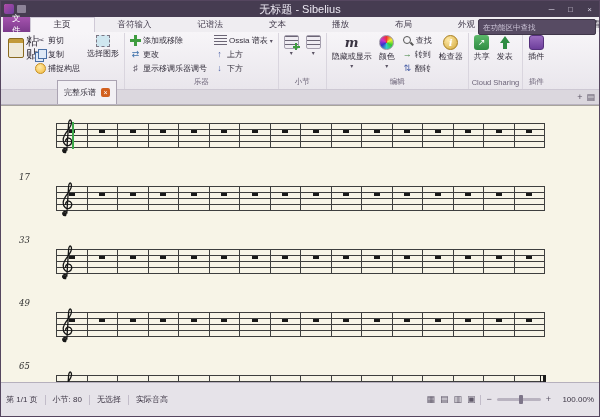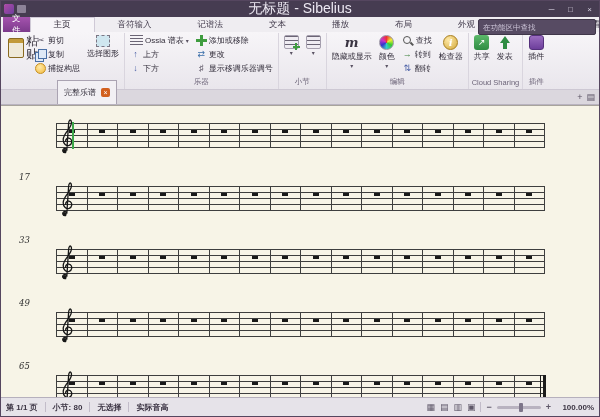"无标题 - Sibelius" .t-title { font-size: 14px -> 11px }
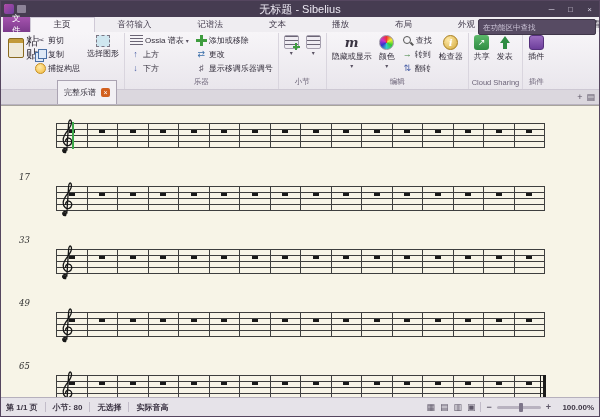"Ossia 谱表" div.btncol { order: before "添加或移除" -> after "添加或移除" }
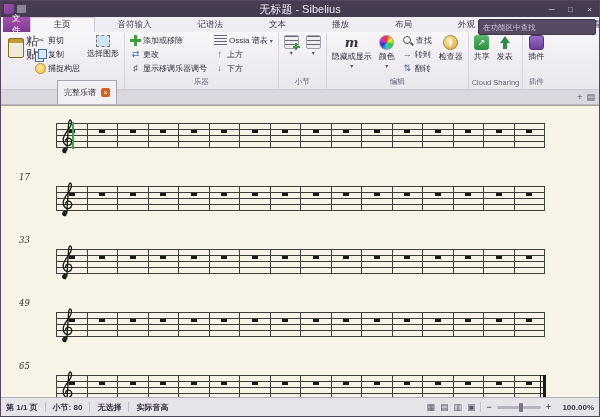"第 1/1 页" .status { font-weight: bold -> none; height: 19px -> 34px }
